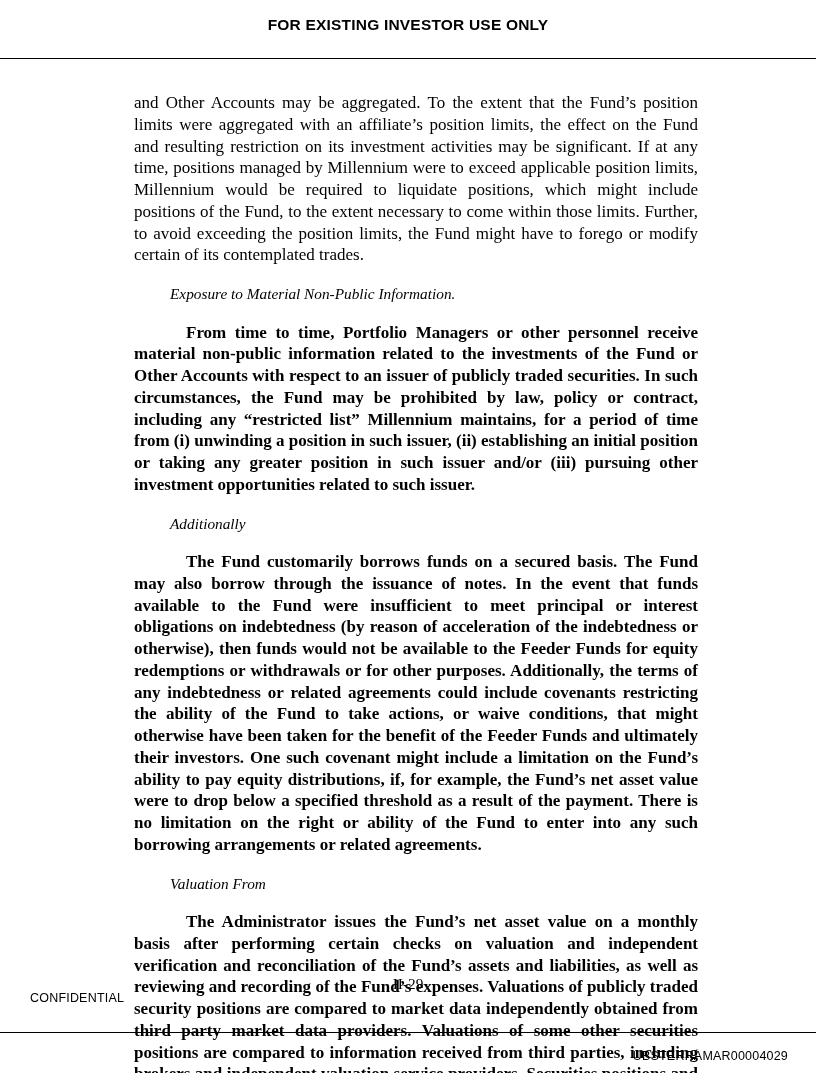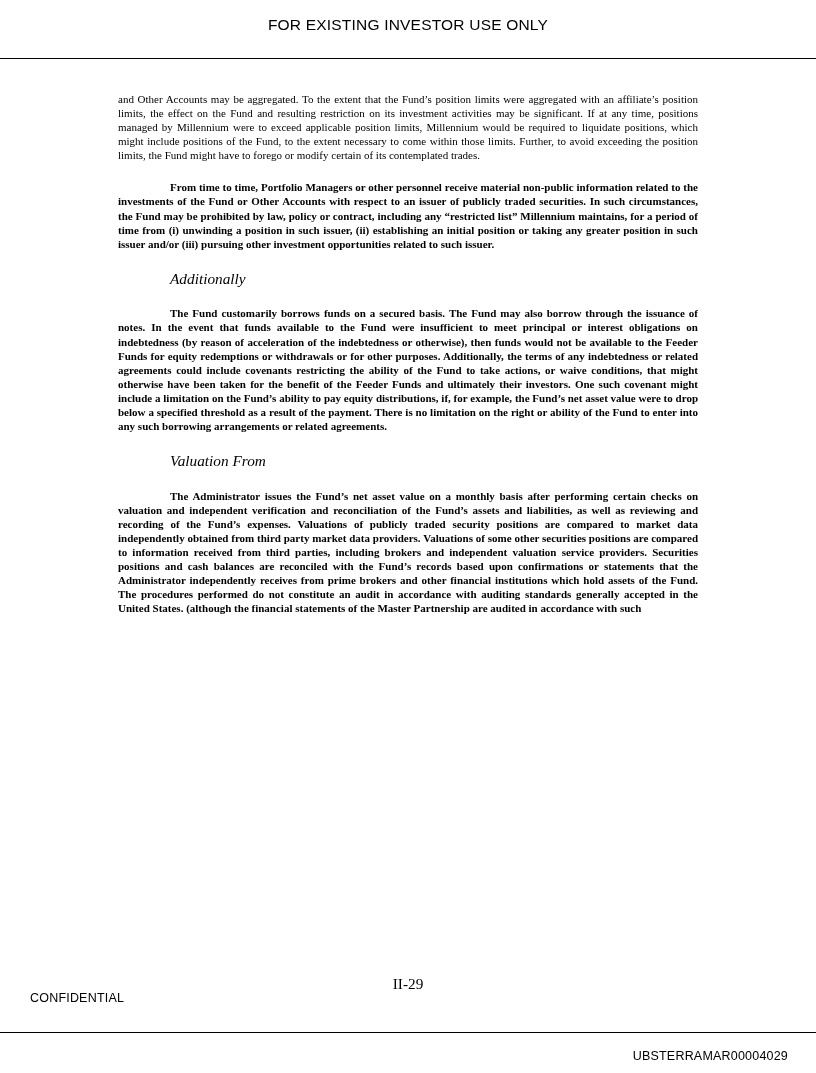"FOR EXISTING INVESTOR USE ONLY" .header-banner { font-weight: normal -> bold }
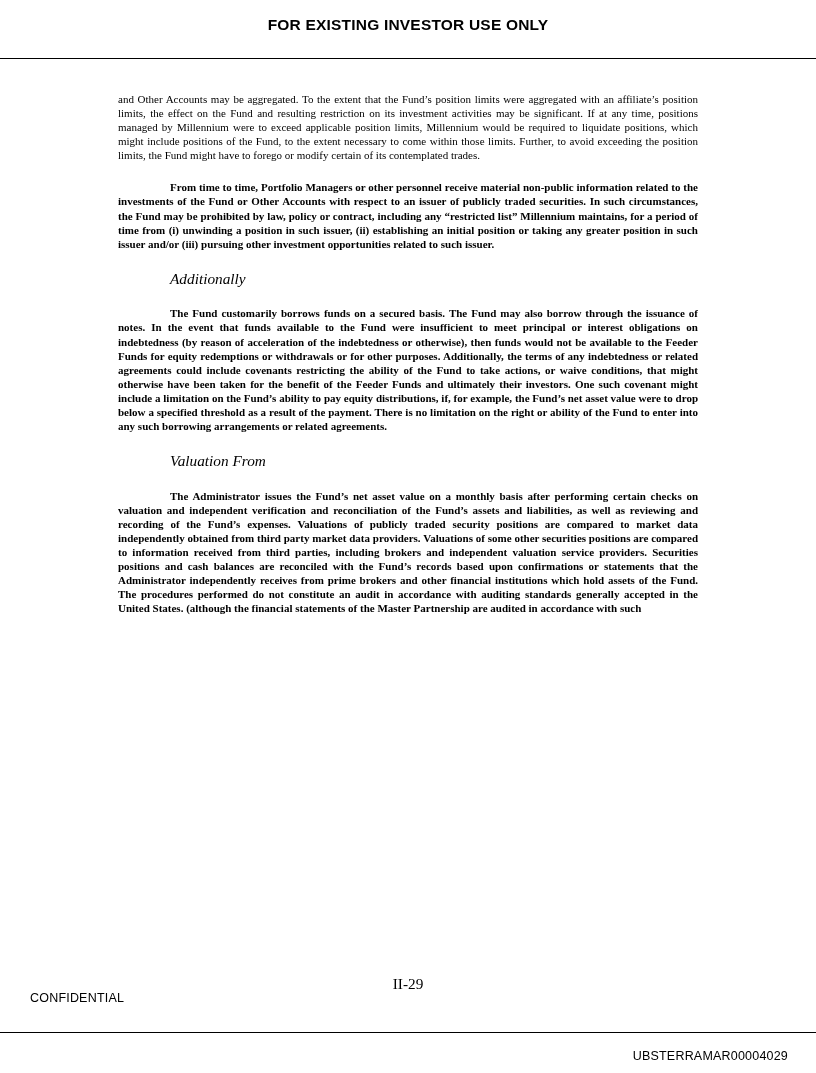"and Other Accounts may be" p.body-par { font-size: 11px -> 17px; margin: 0 0 0 0 -> 0 0 0 16px }
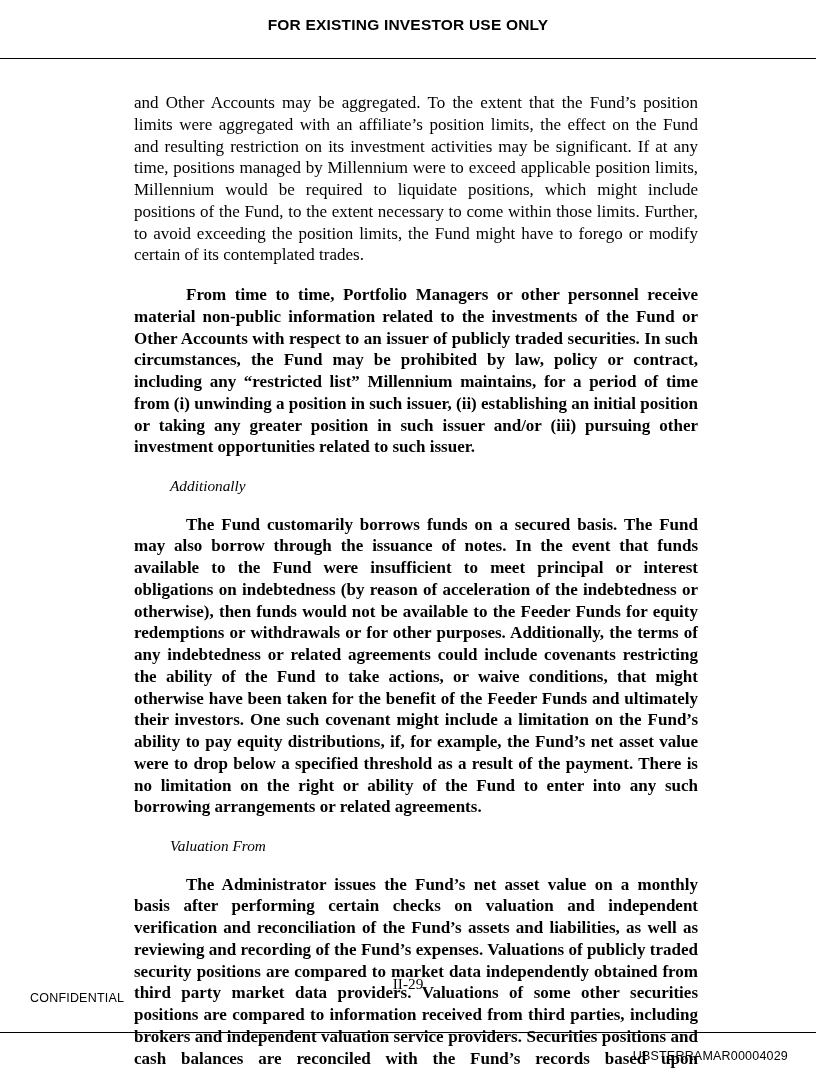"Exposure to Material Non-Public" p.subhead { html: none -> <p>Exposure to Material Non-Public Information.</p> }
